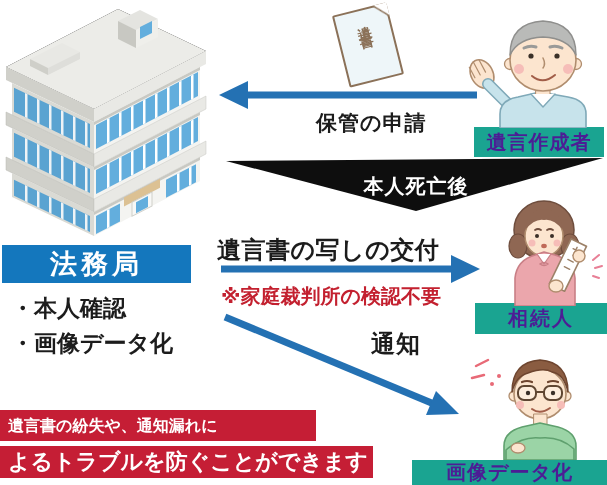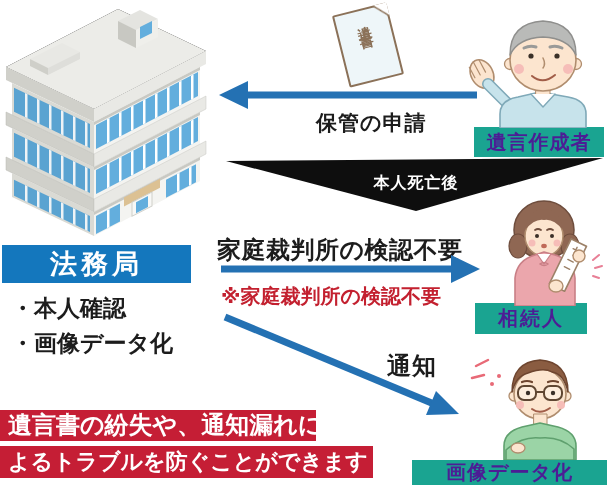"本人死亡後" .label-after-death { font-size: 16px -> 20px }
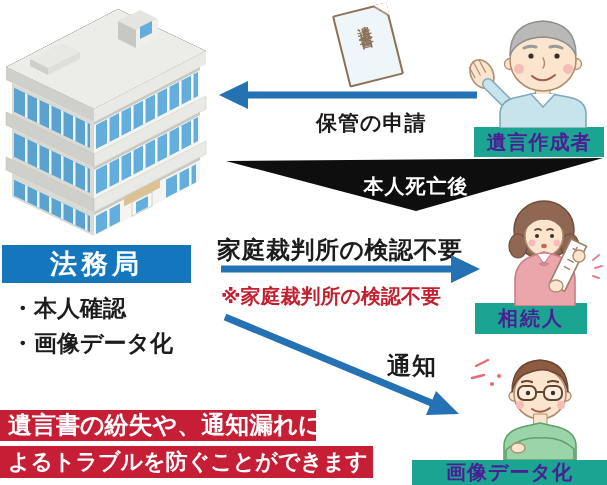"家庭裁判所の検認不要" div.flow-label { text: 家庭裁判所の検認不要 -> 遺言書の写しの交付 }
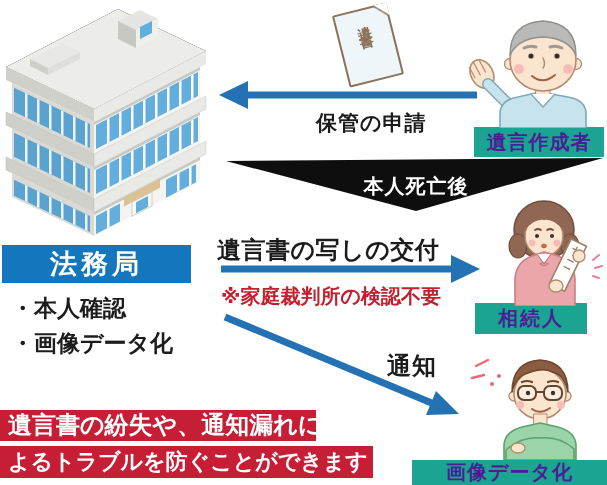"相続人" .label-heir { width: 112px -> 132px }
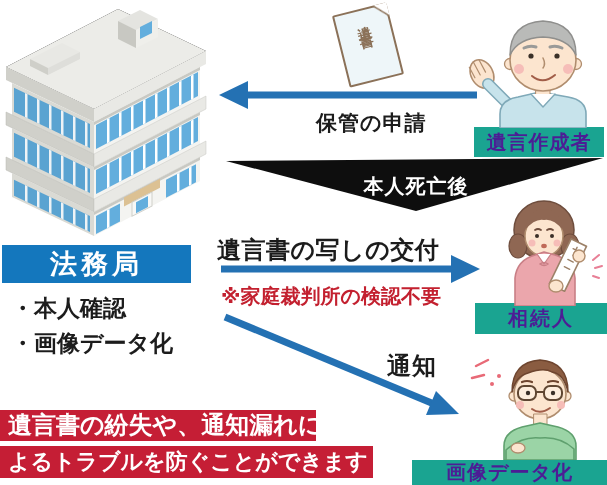"通知" .label-notify { margin-left: 16px -> none; top: 350px -> 328px }
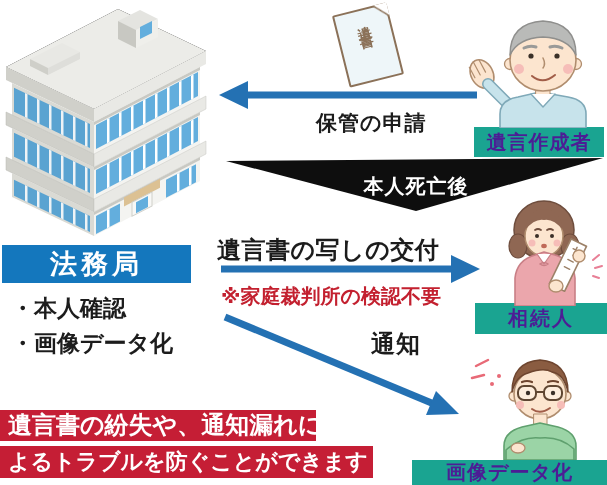"遺言書の紛失や、通知漏れに" .banner-1 { font-size: 24px -> 16px }
